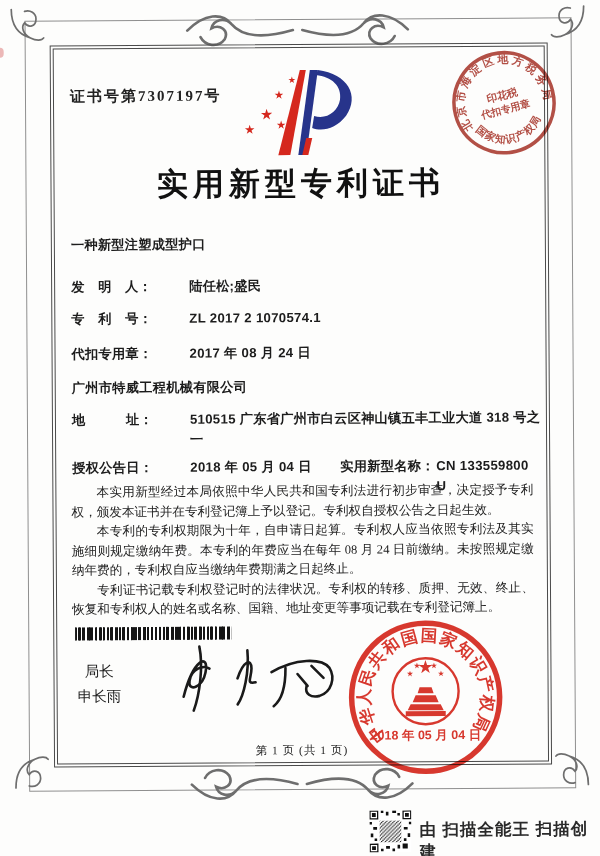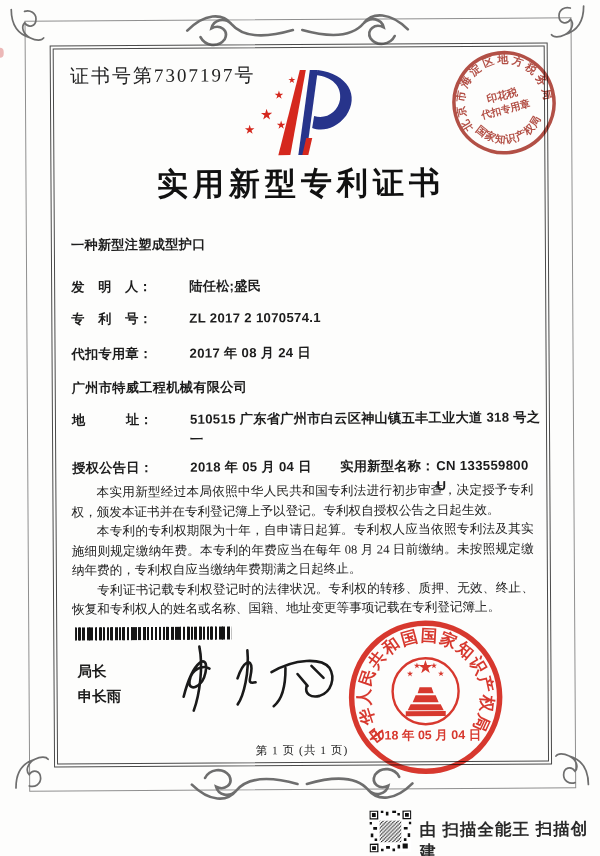"证书号第7307197号" .cert-no { font-size: 19px -> 15px; font-weight: none -> bold; top: 62px -> 86px }
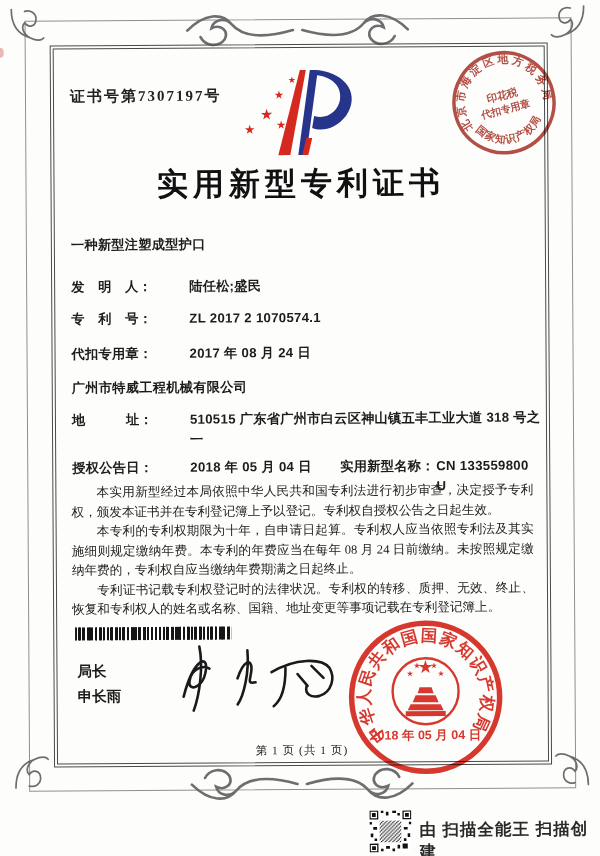"局长" .issuer { font-weight: 700 -> 400; text-align: none -> center }
